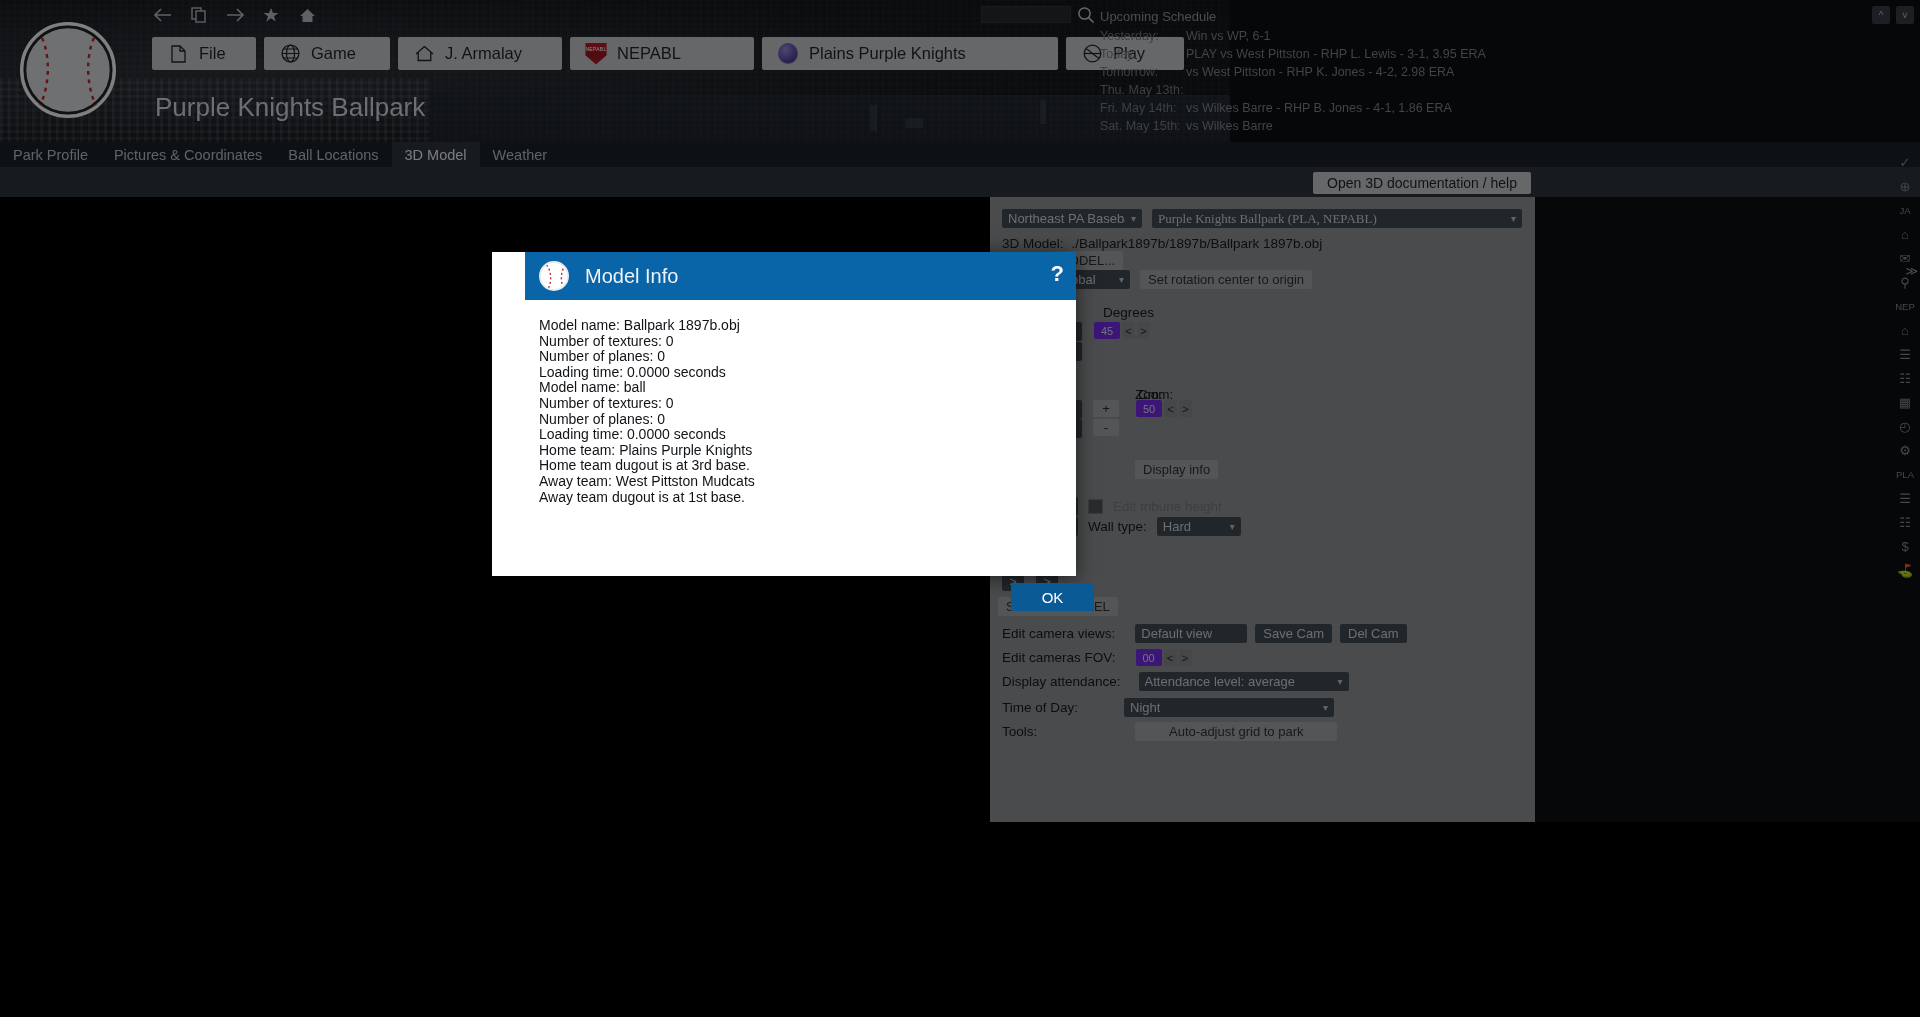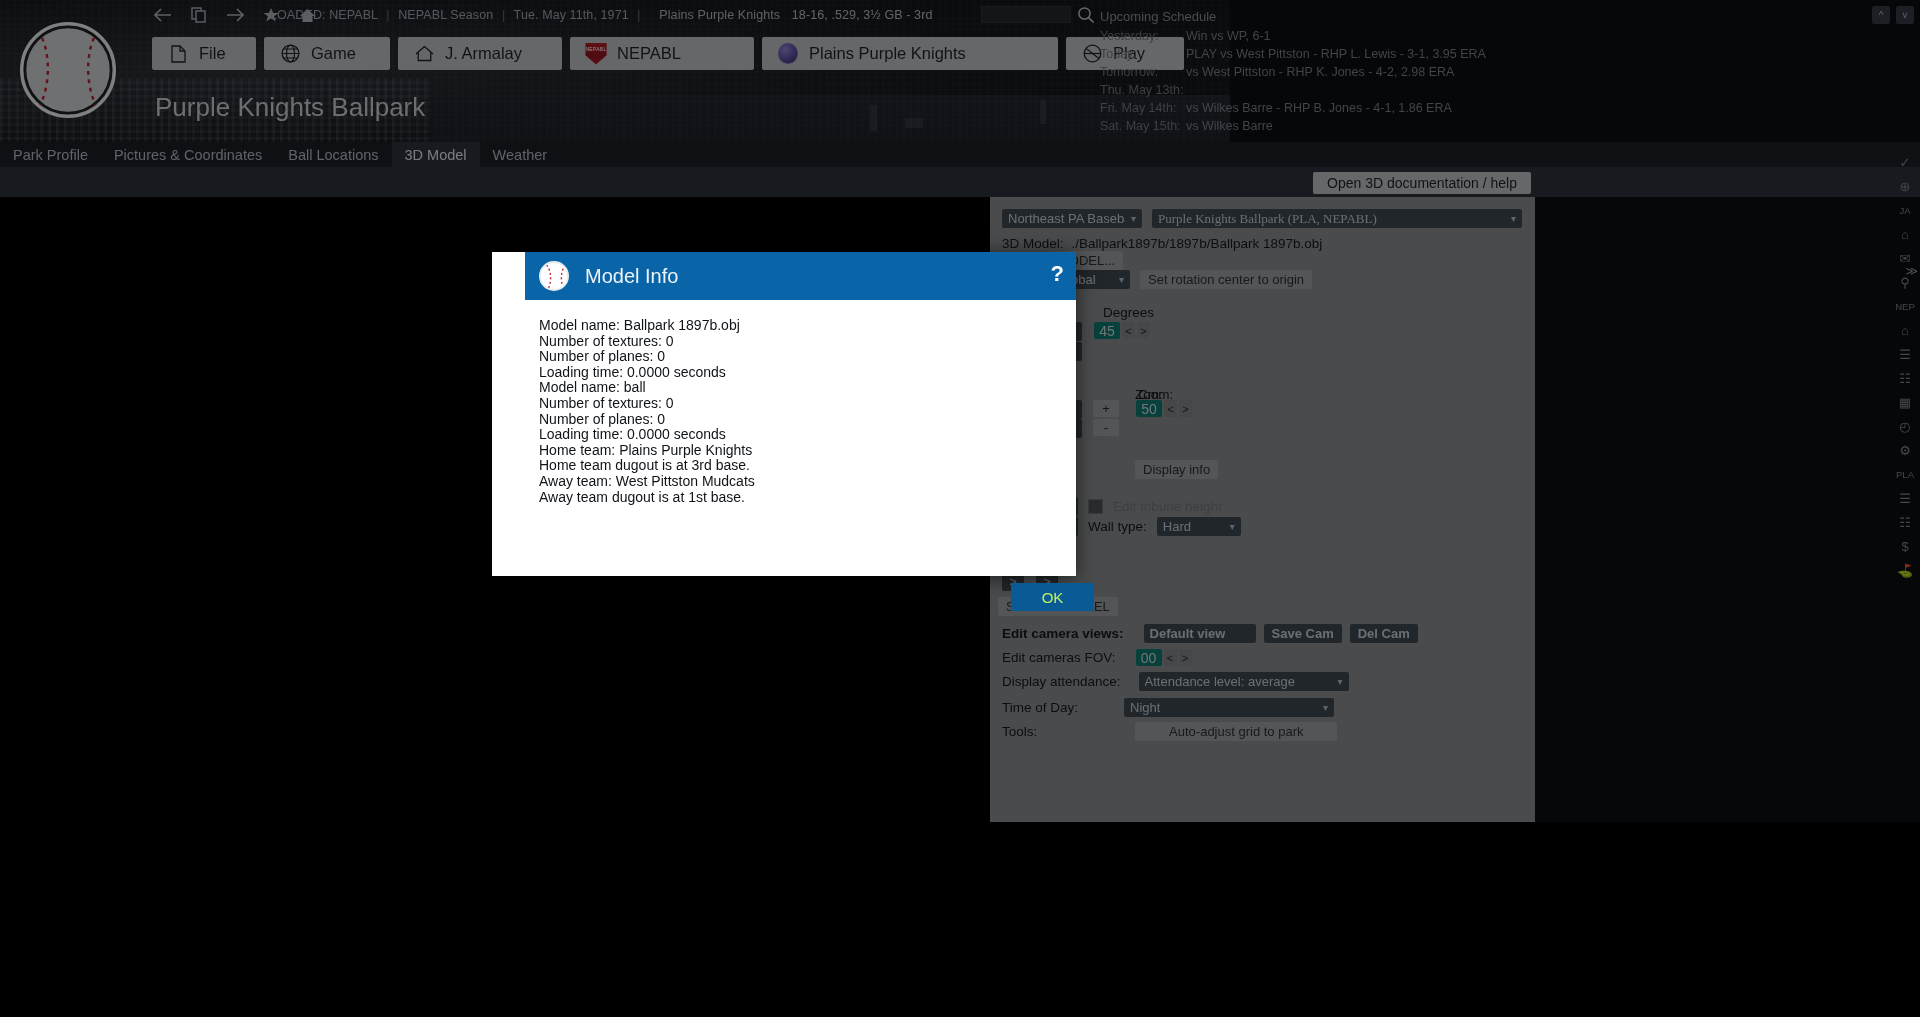"LOADED: NEPABL | NEPABL Season" div.loaded-text { html: <div> <span>LOADED: NEPABL</span> <span>|</span> <span>NEPABL Season</span> <span>|</span> <span>Tue. May 11th, 1971</span> <span>|</span> <span>Plains Purple Knights</span> <span>18-16, .529, 3½ GB - 3rd</span> </div> -> none }
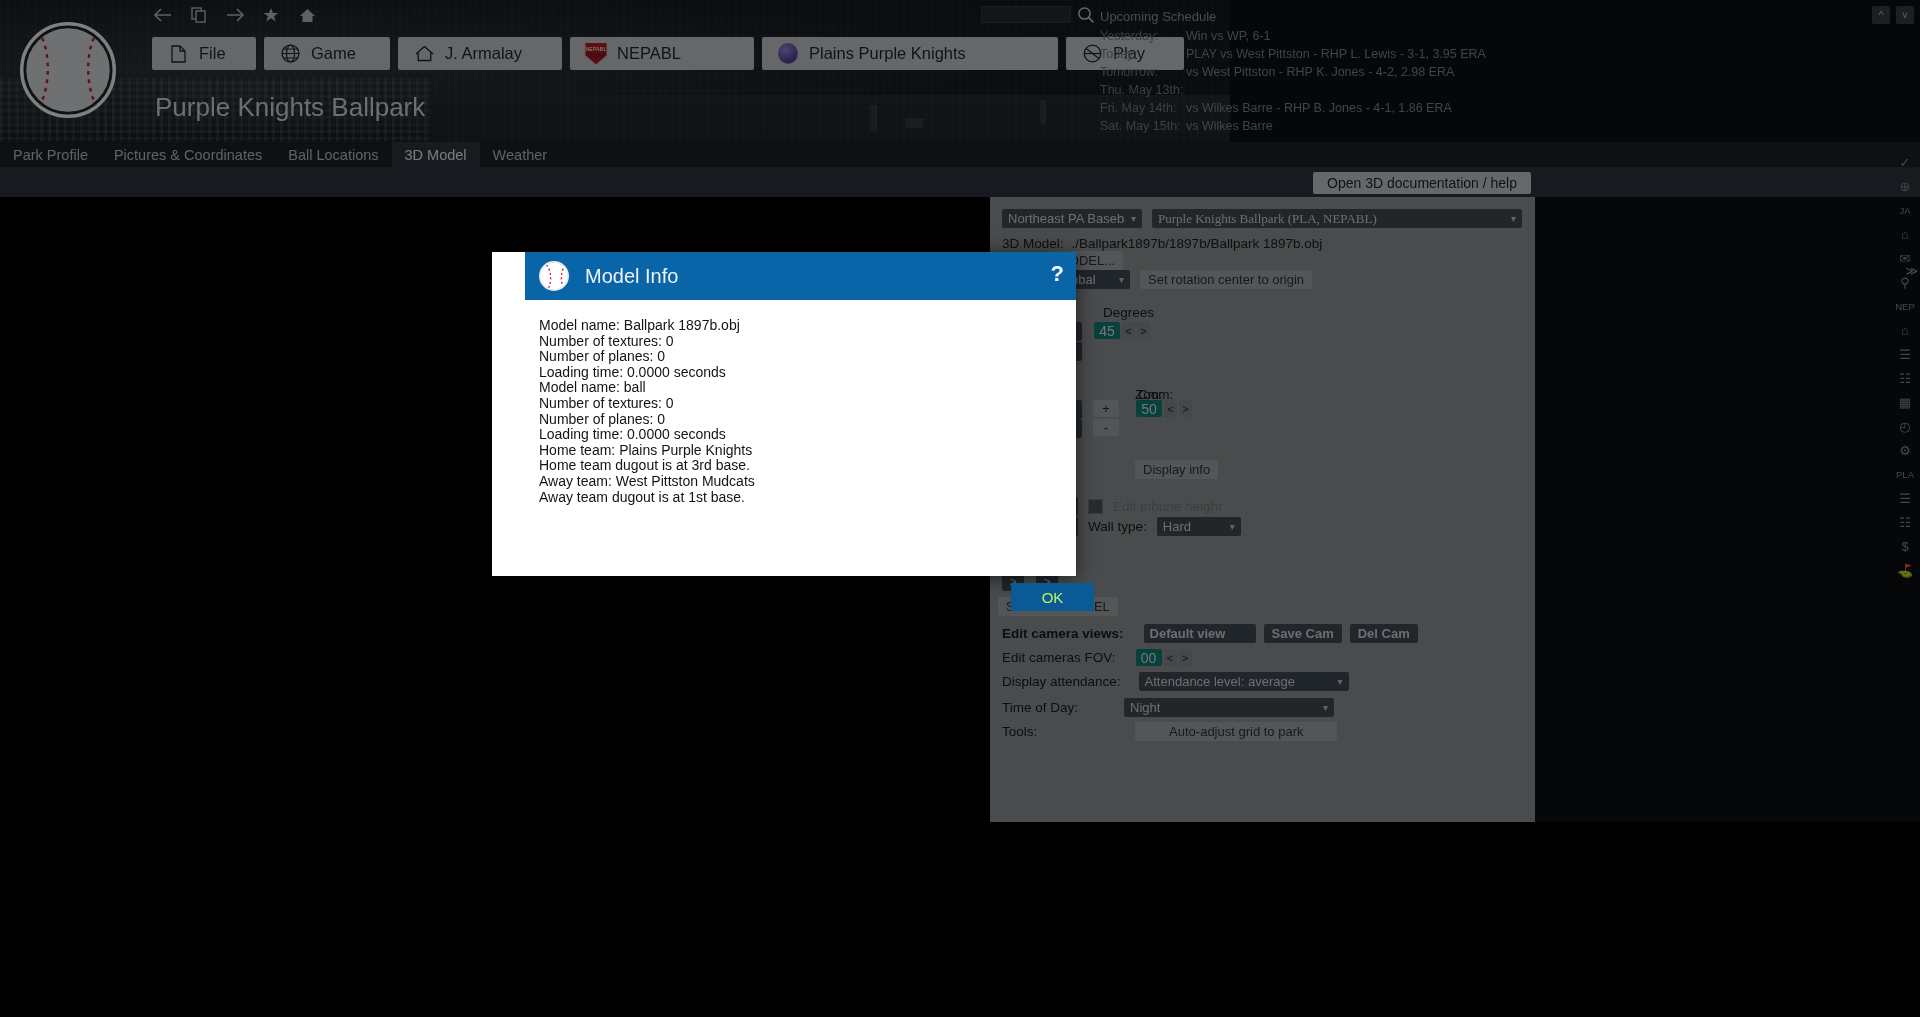"45" .numbox { background: #0f766e -> #6d28d9; font-size: 14px -> 11px }
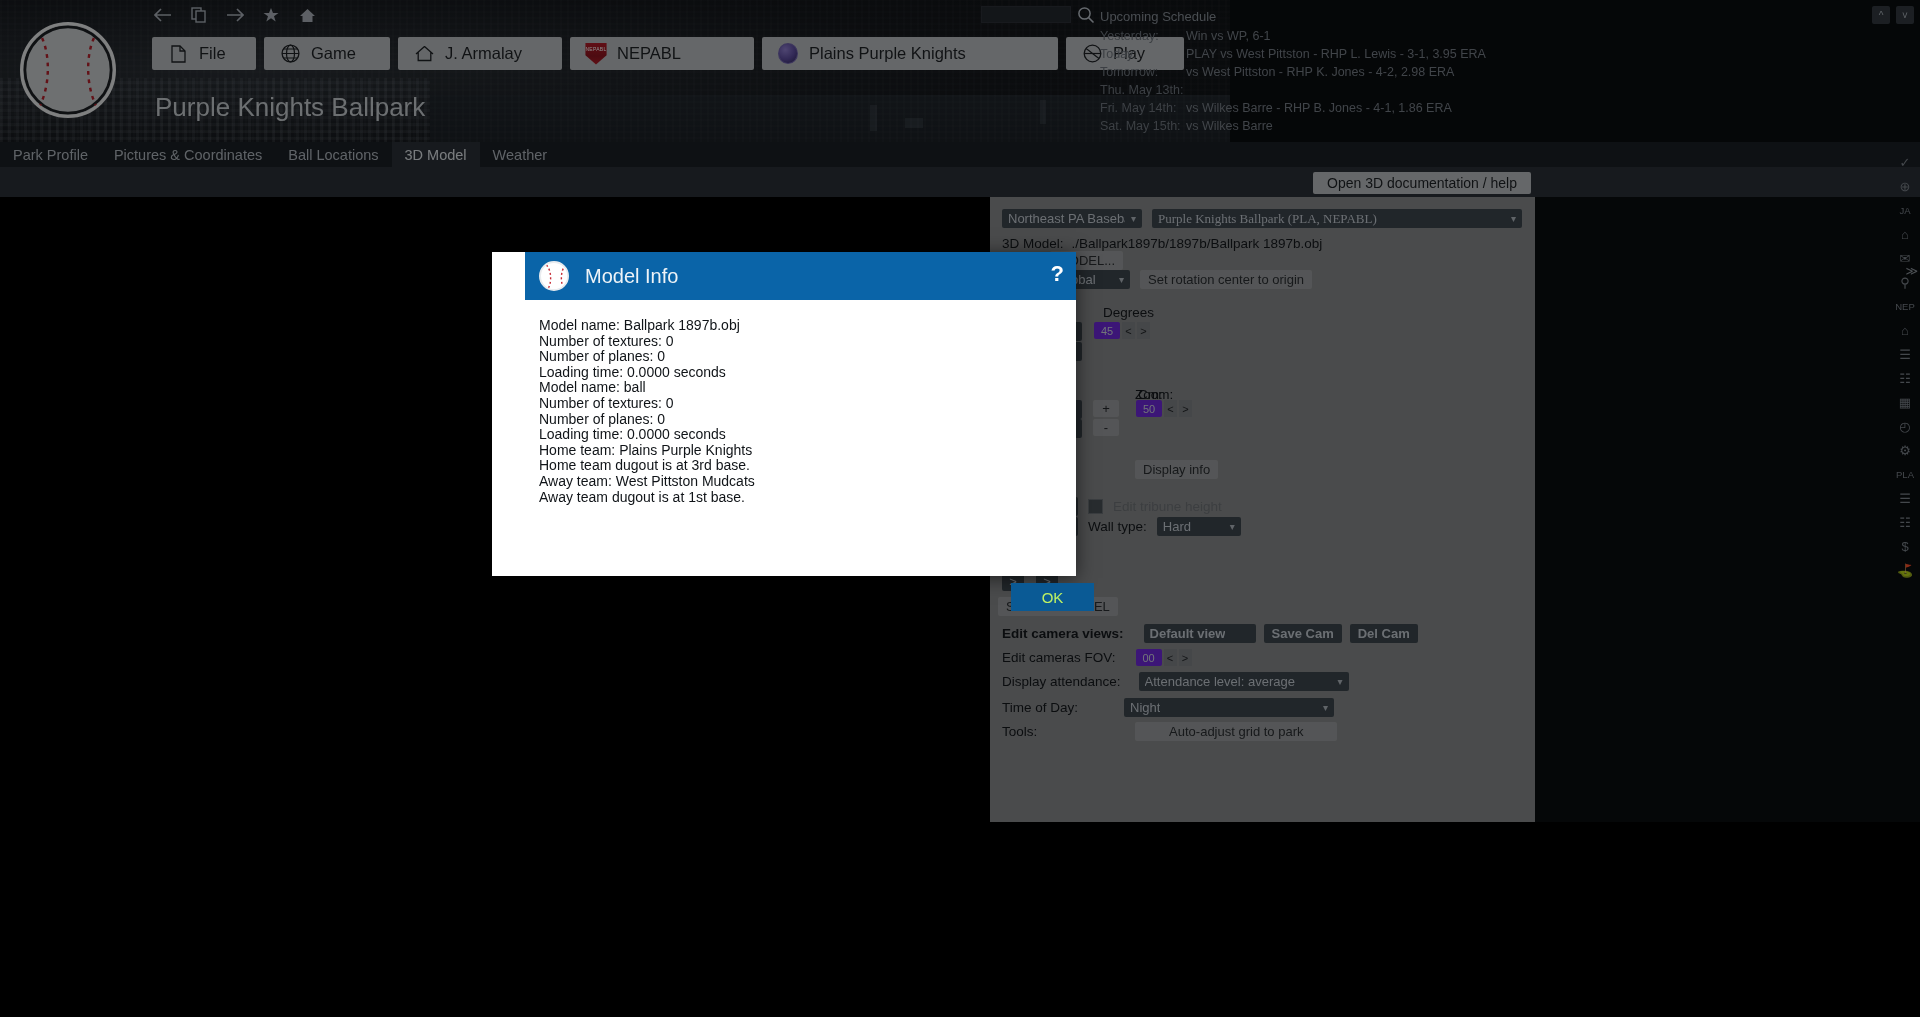"OK" .ok-btn { color: #bef264 -> #ffffff }
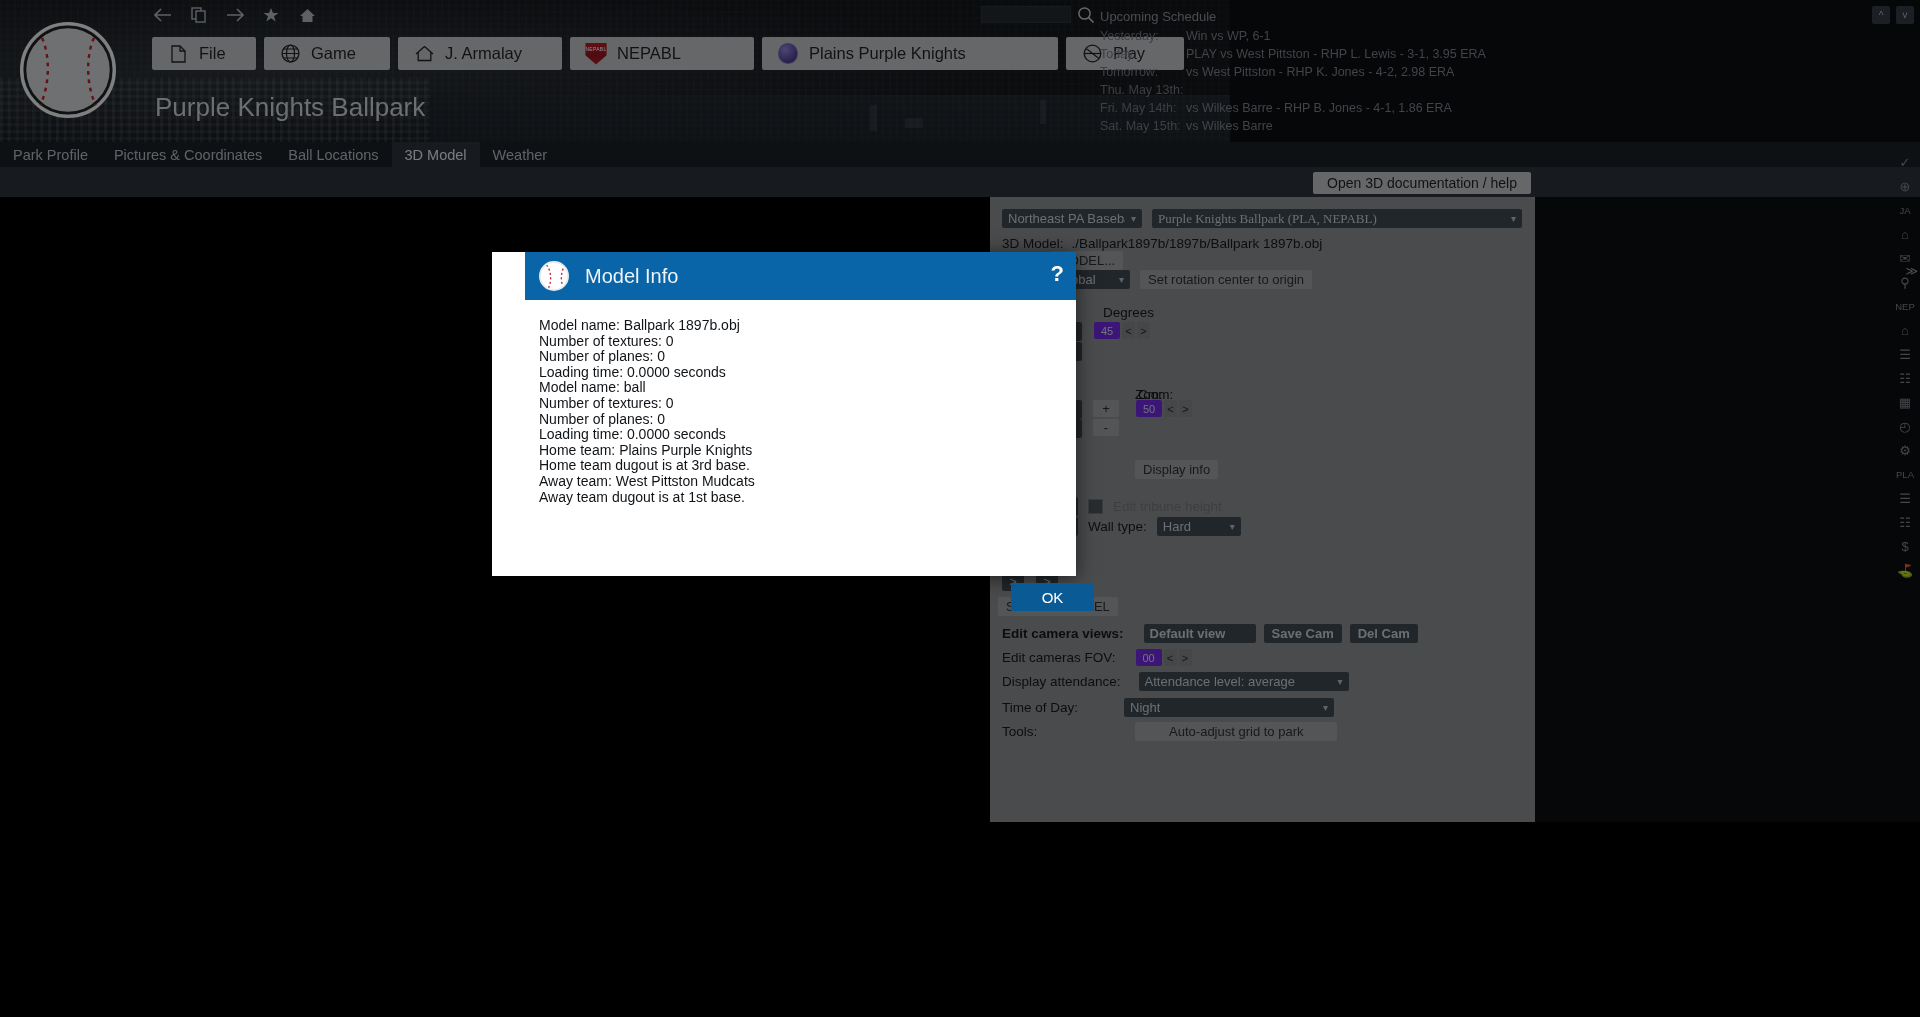"Edit camera views:" div.row { font-weight: bold -> none }
